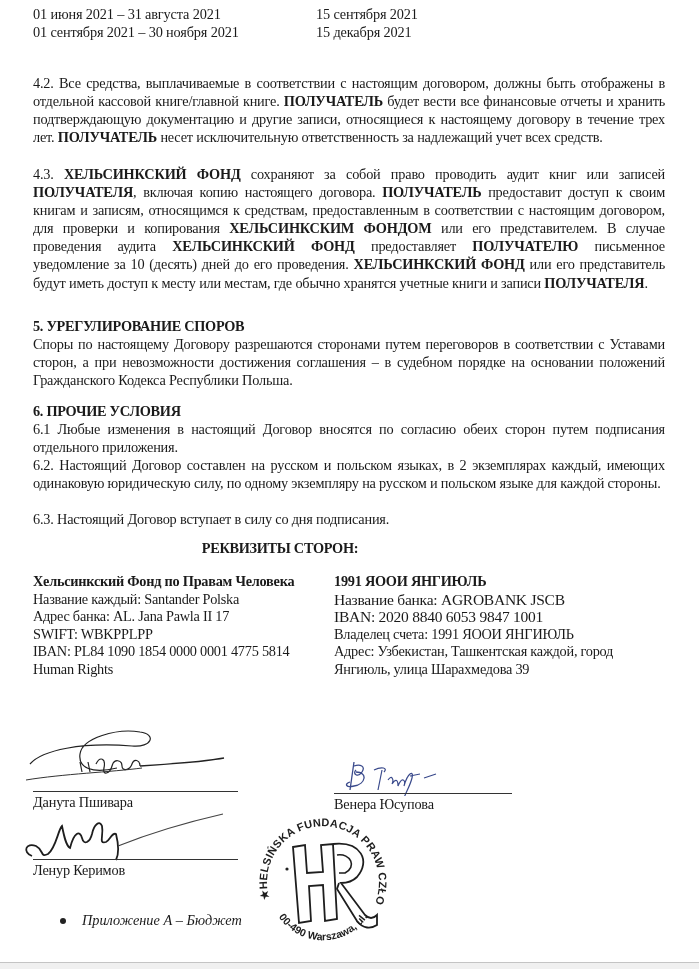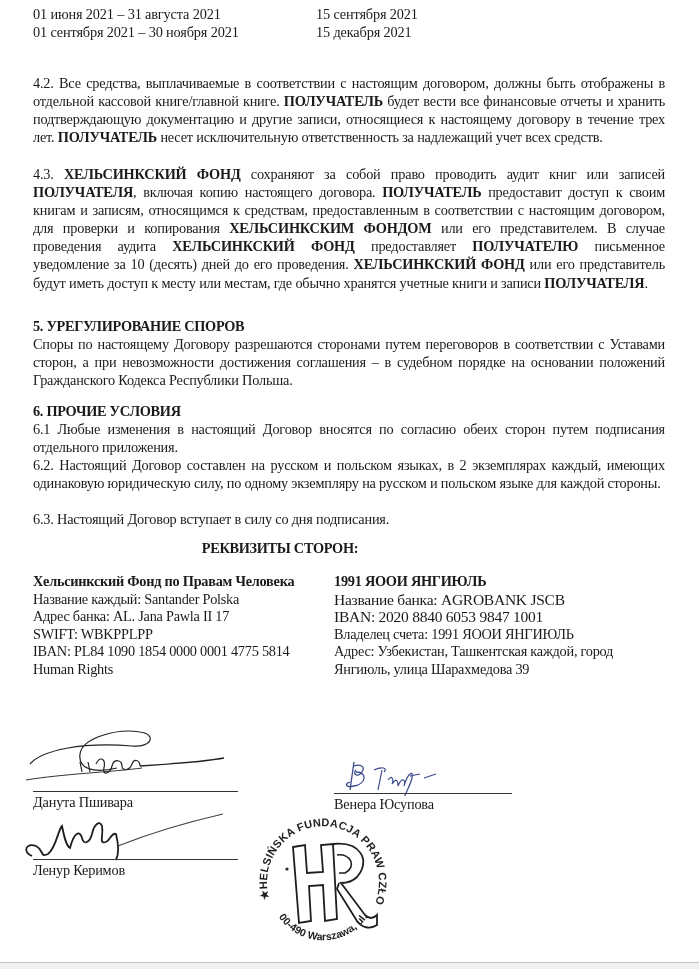"Приложение А – Бюджет" div.bullet-item { html: none -> <div> <span></span><span>Приложение А – Бюджет</span> </div> }
